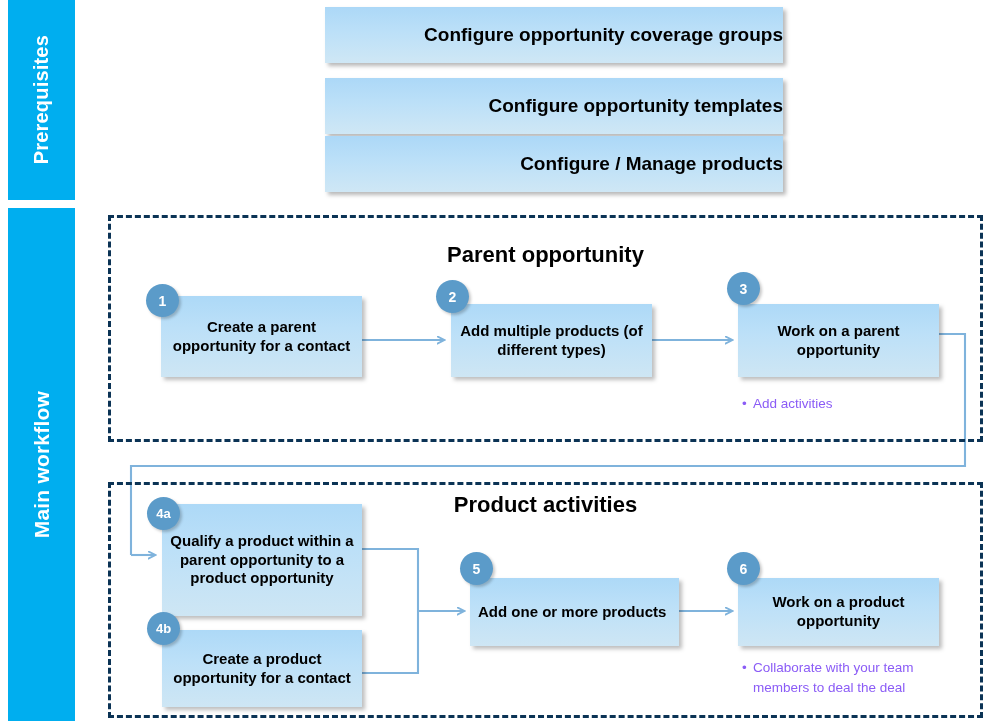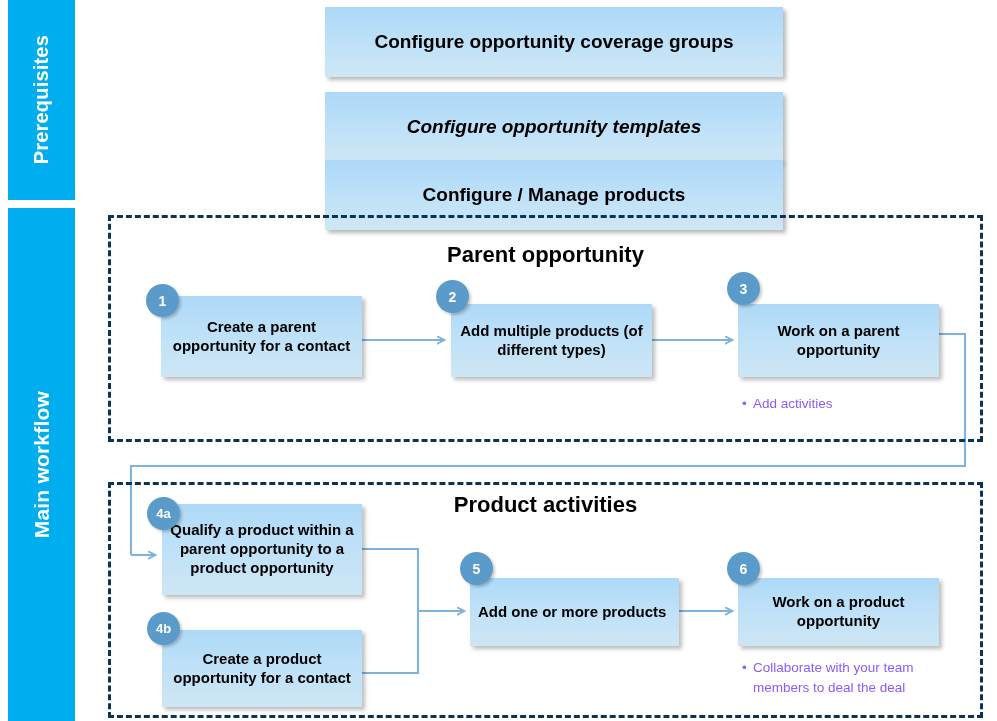"Configure opportunity coverage groups" .pbox { height: 70px -> 56px; justify-content: center -> flex-end }
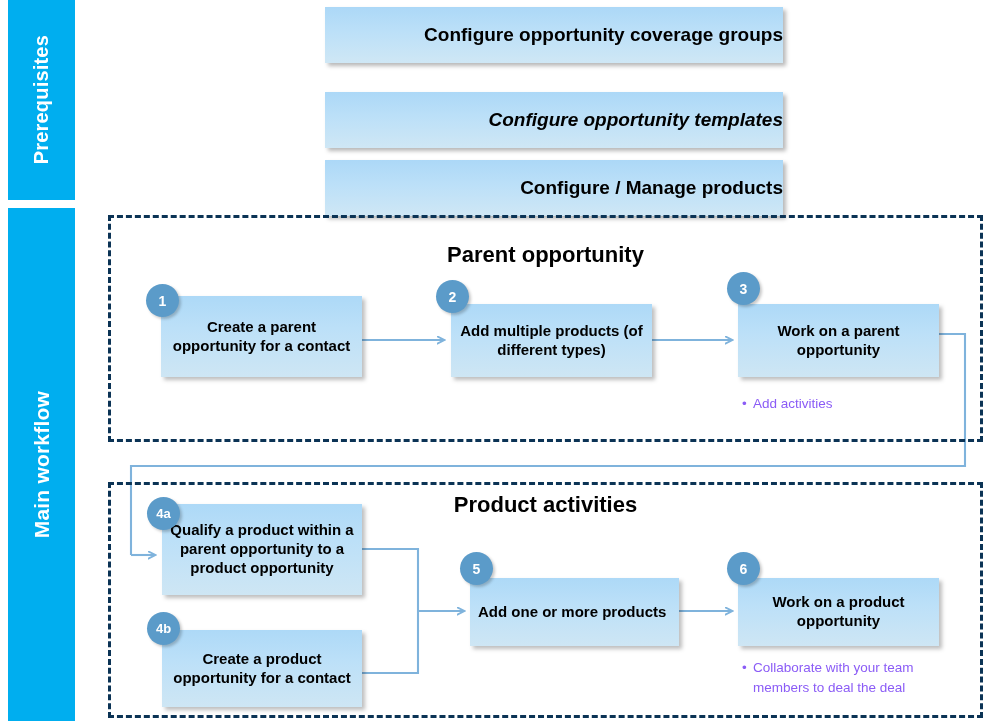"Configure opportunity templates" #pbox-1 { font-style: italic -> none; top: 92px -> 78px }
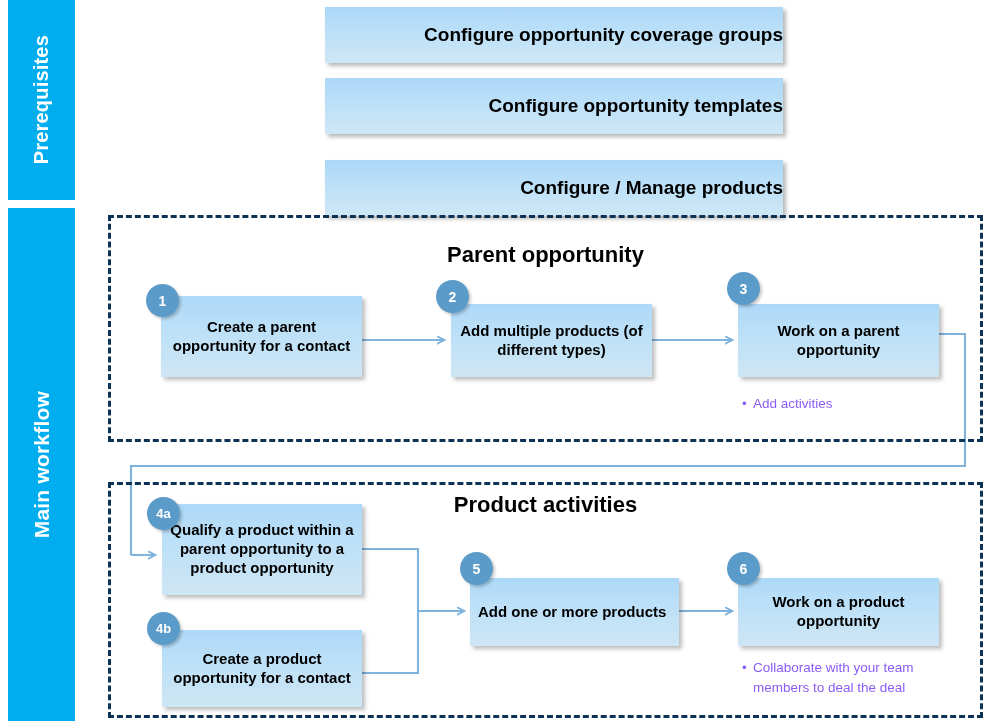"Configure / Manage products" #pbox-2 { top: 160px -> 136px }
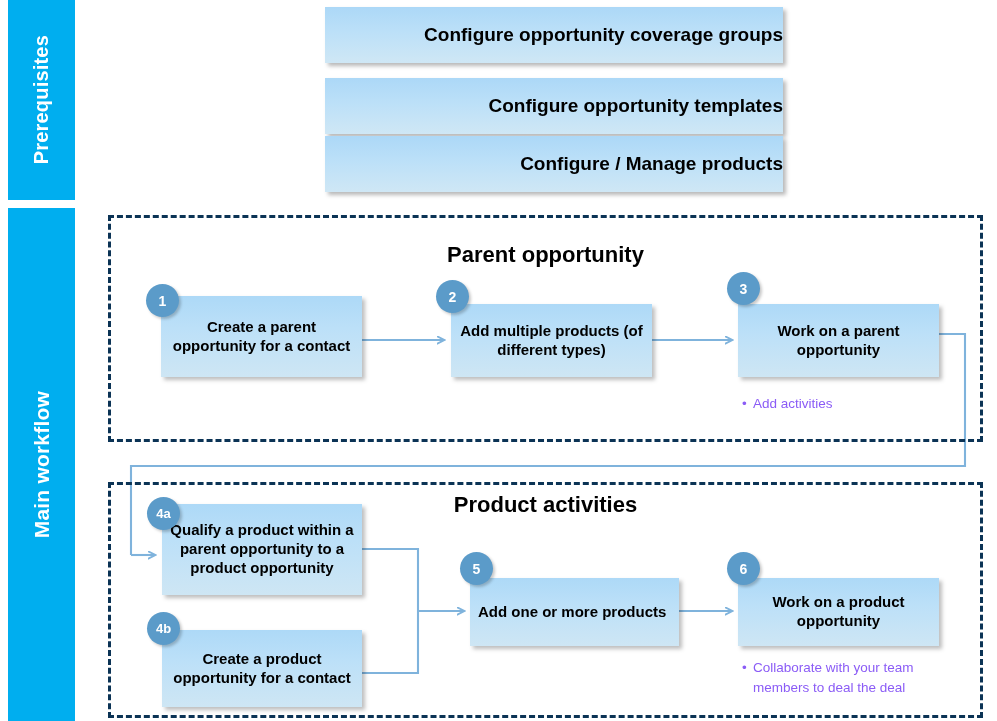"Qualify a product within a" #step-4a { height: 91px -> 112px }
